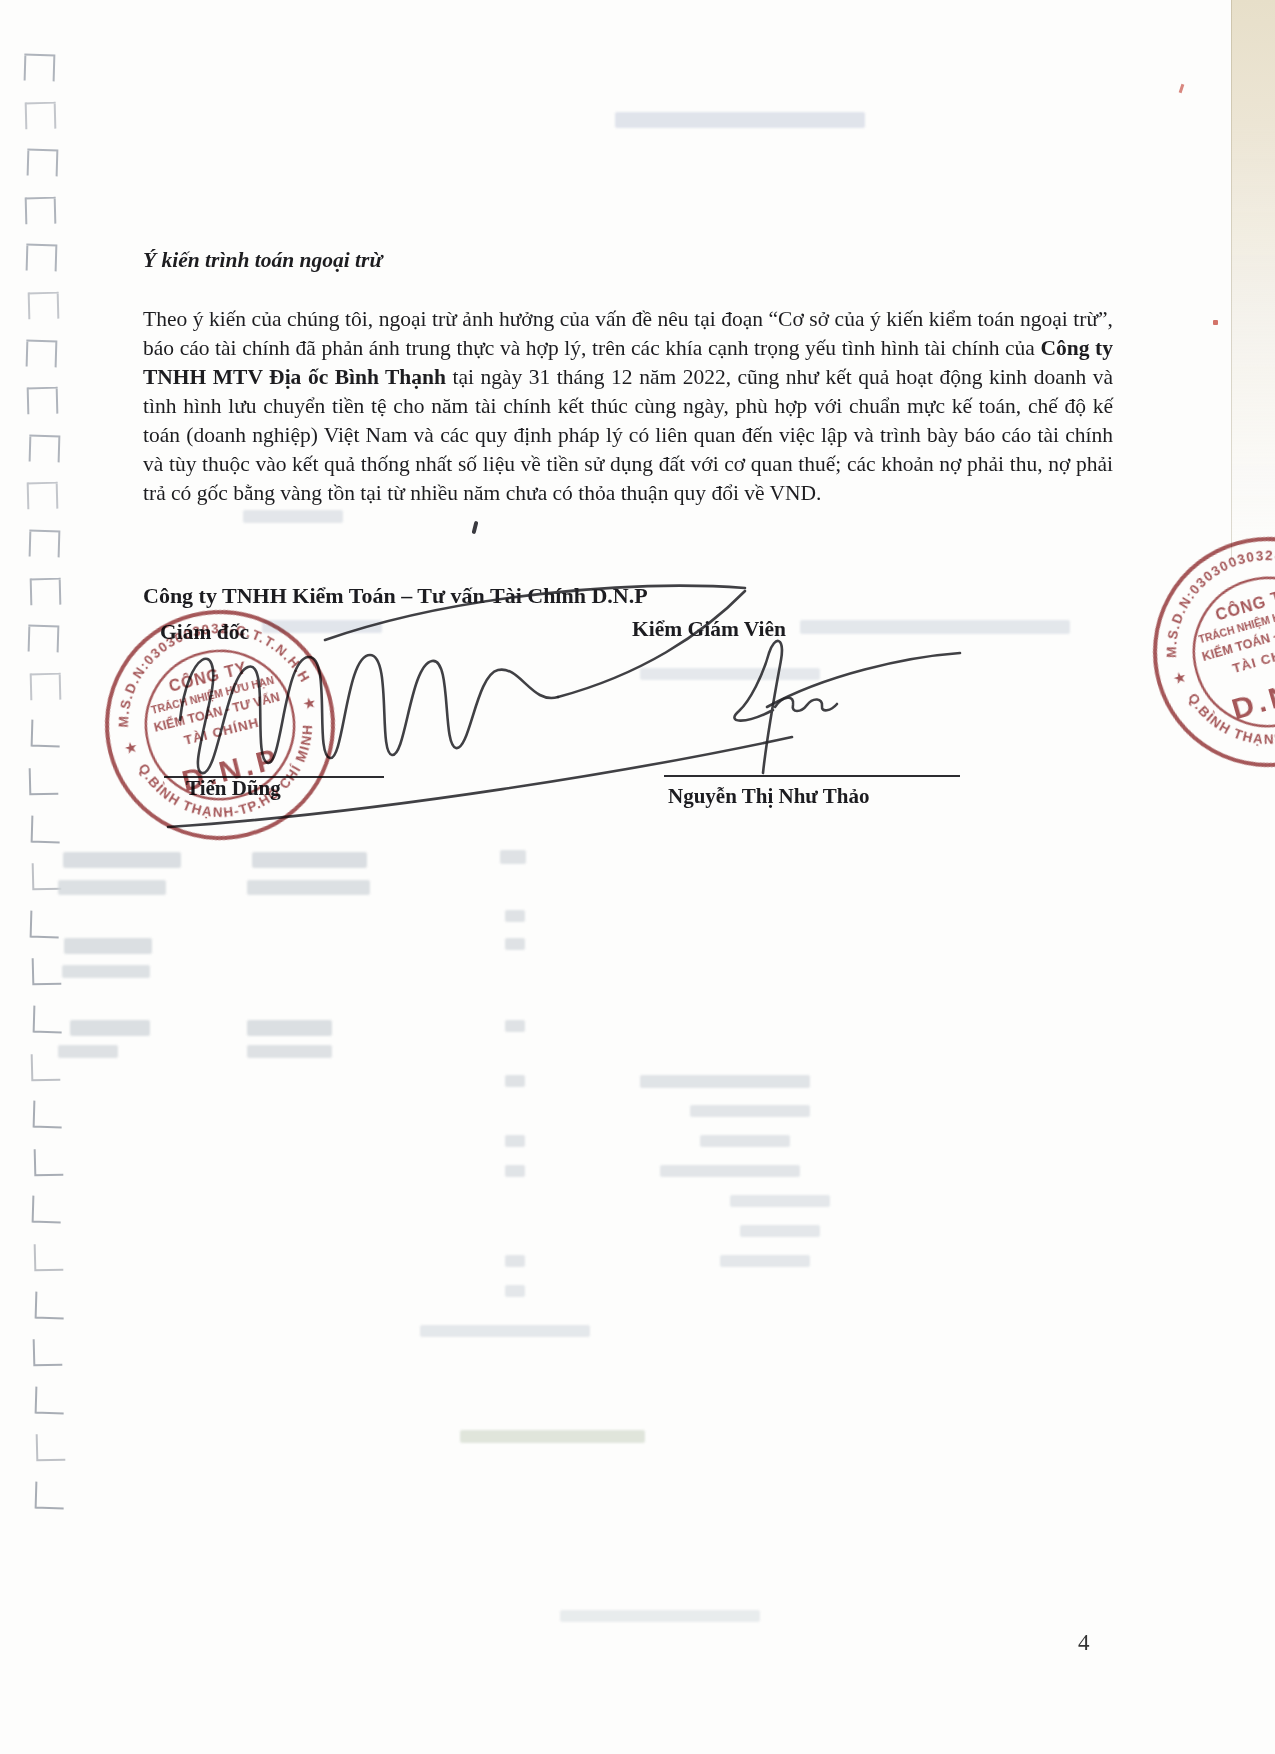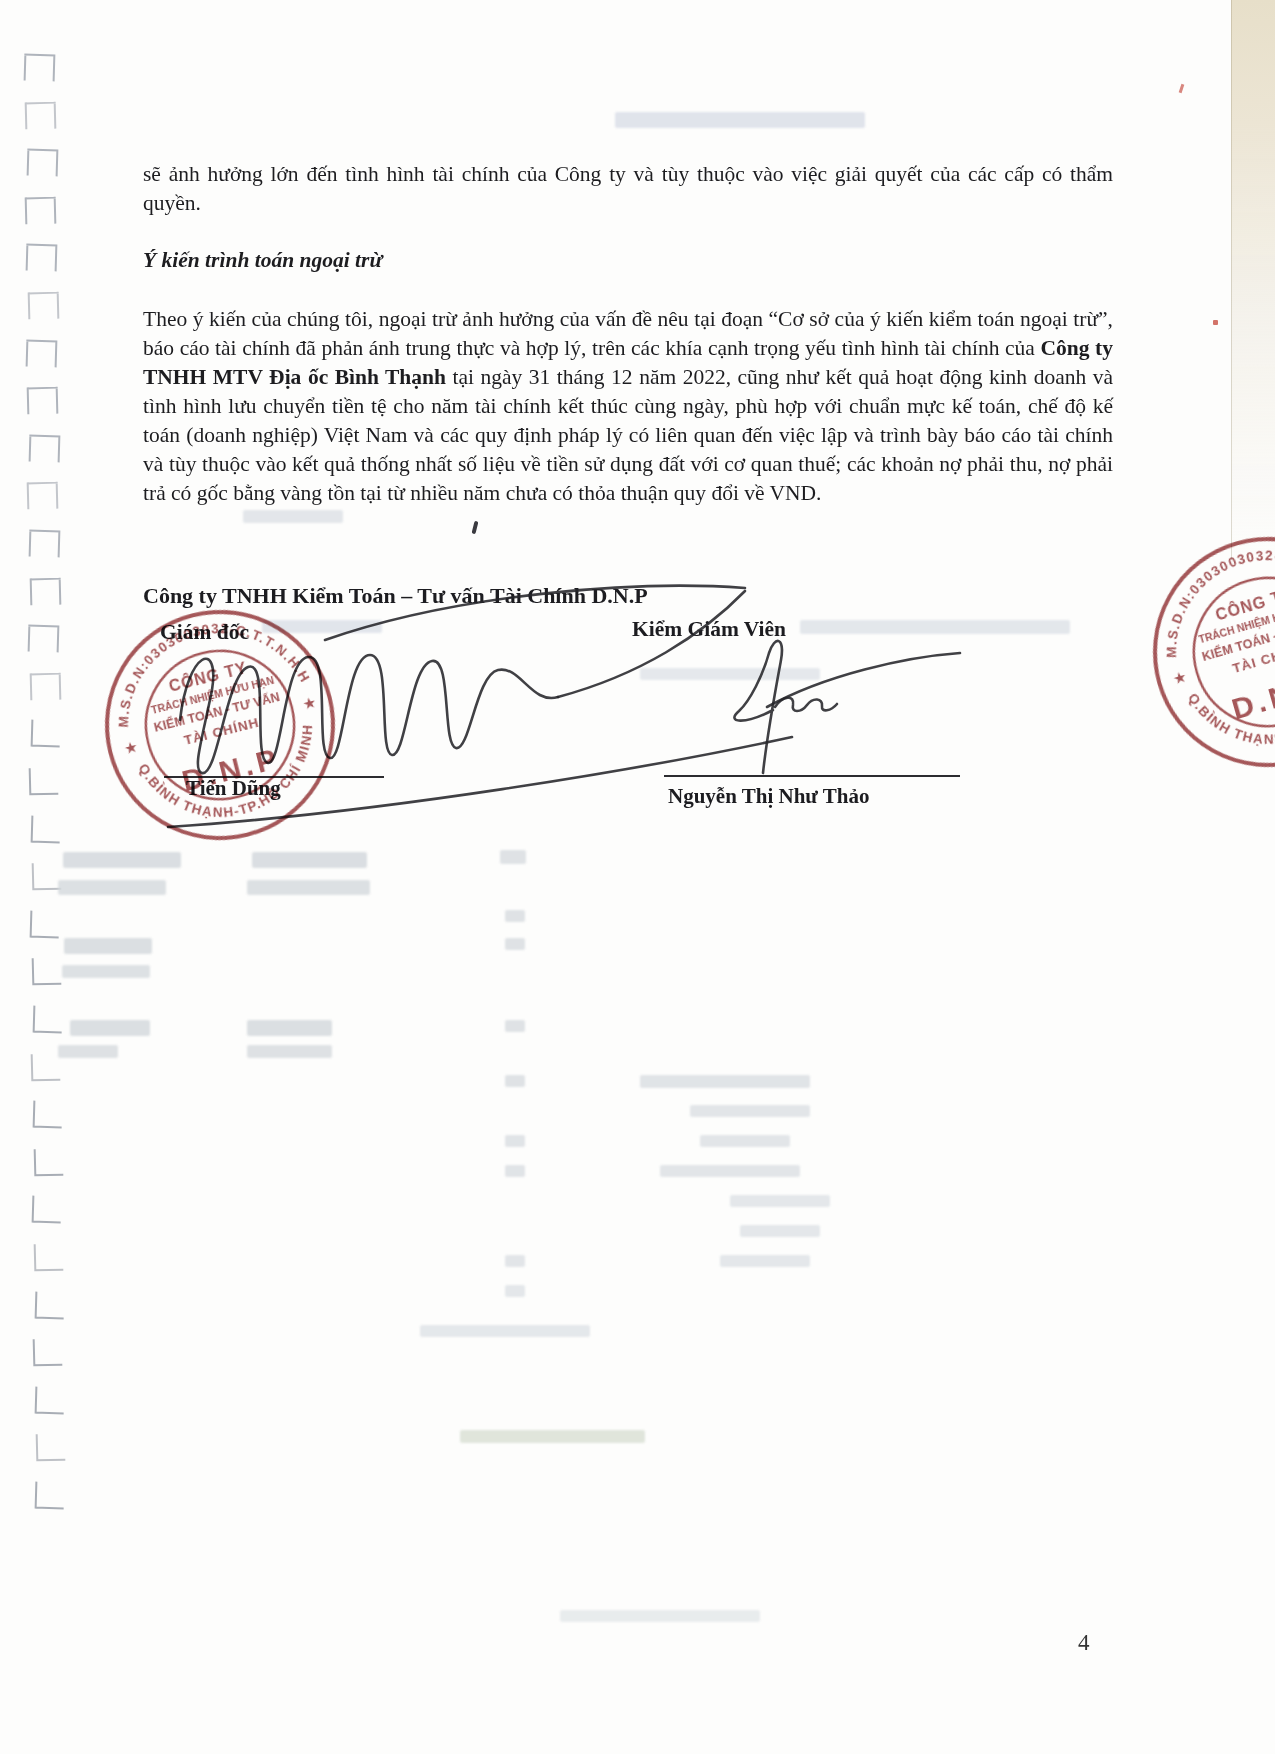"sẽ ảnh hưởng lớn đến" p.para { html: <p>sẽ ảnh hưởng lớn đến tình hình tài chính của Công ty và tùy thuộc vào việc giải quyết của các cấp có thẩm quyền.</p> -> none }
